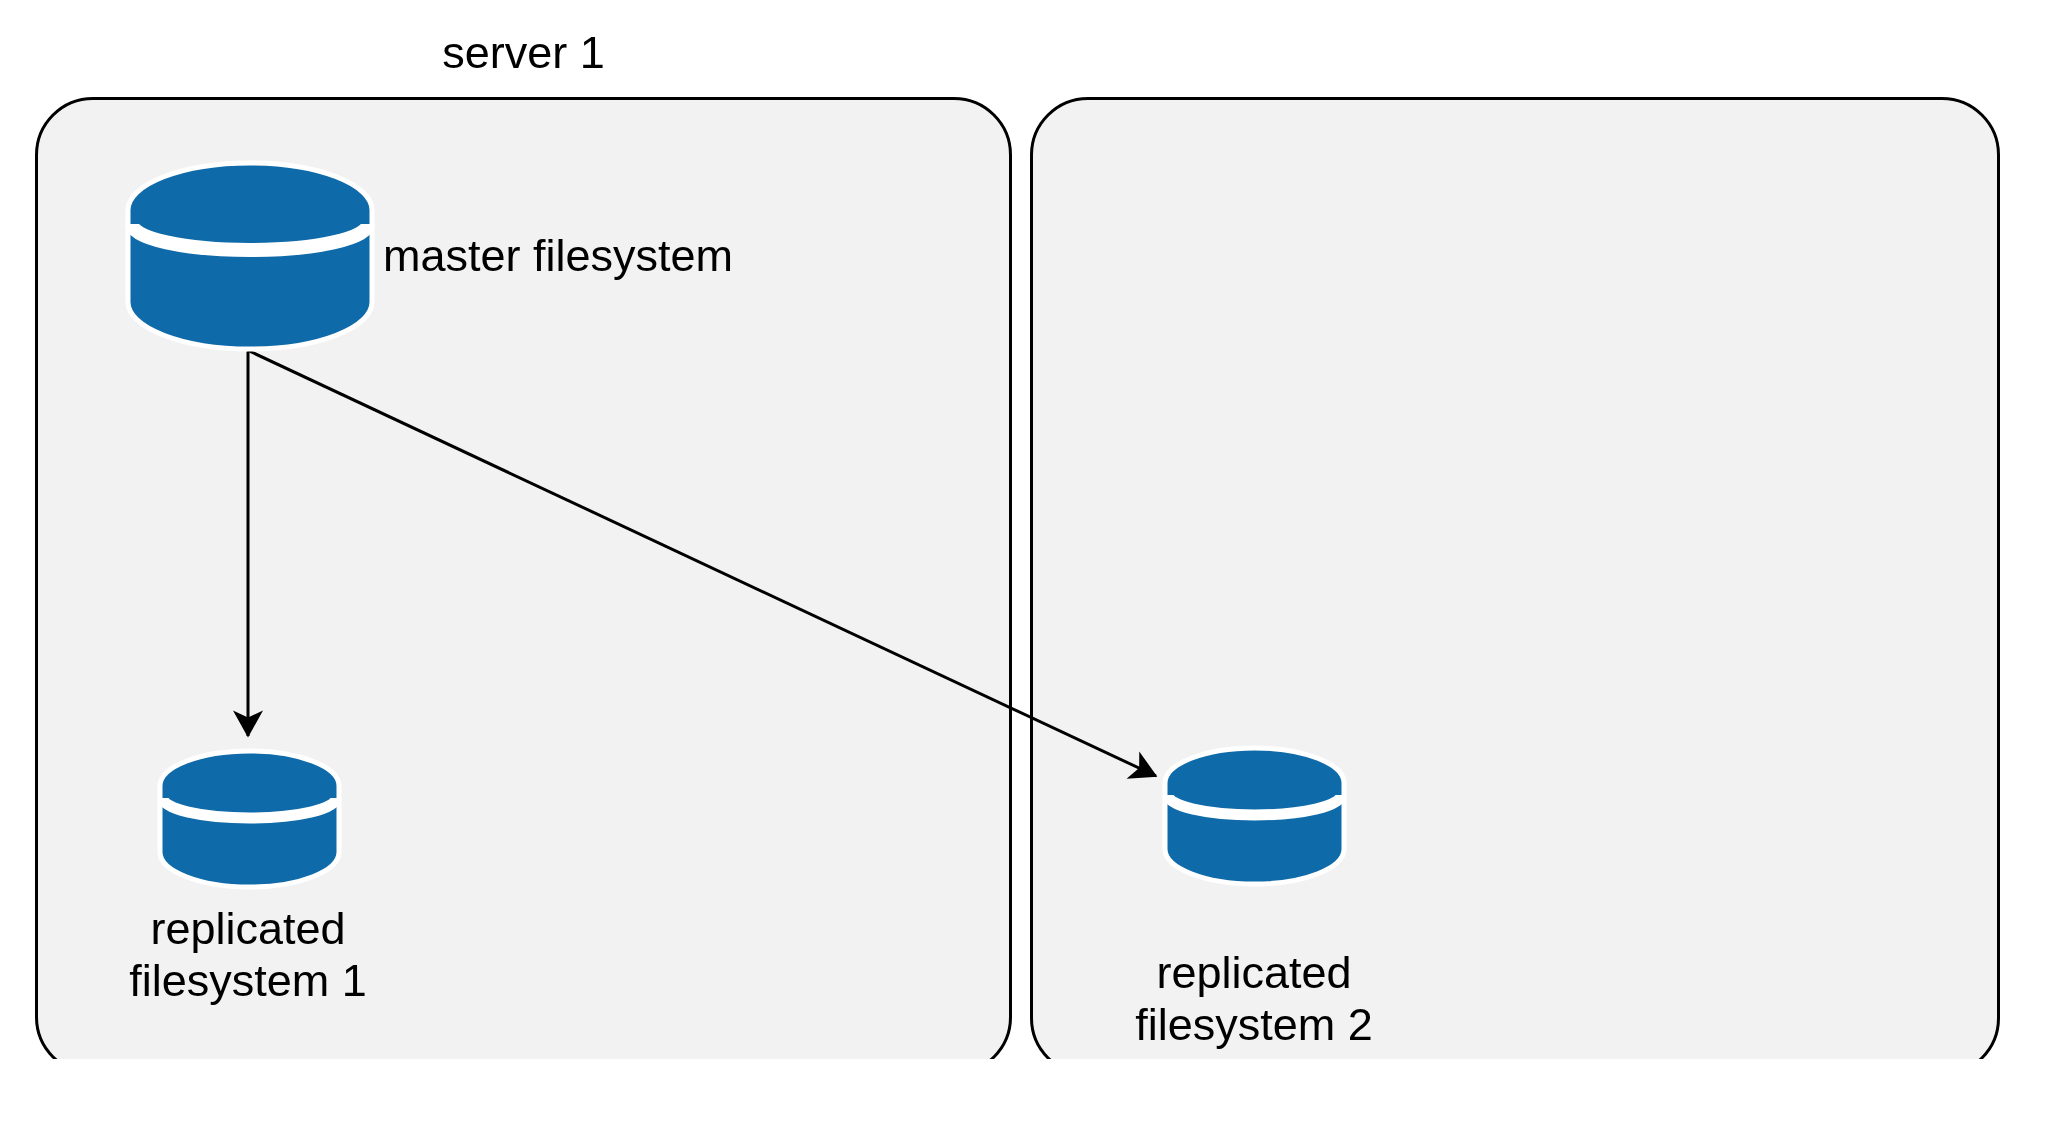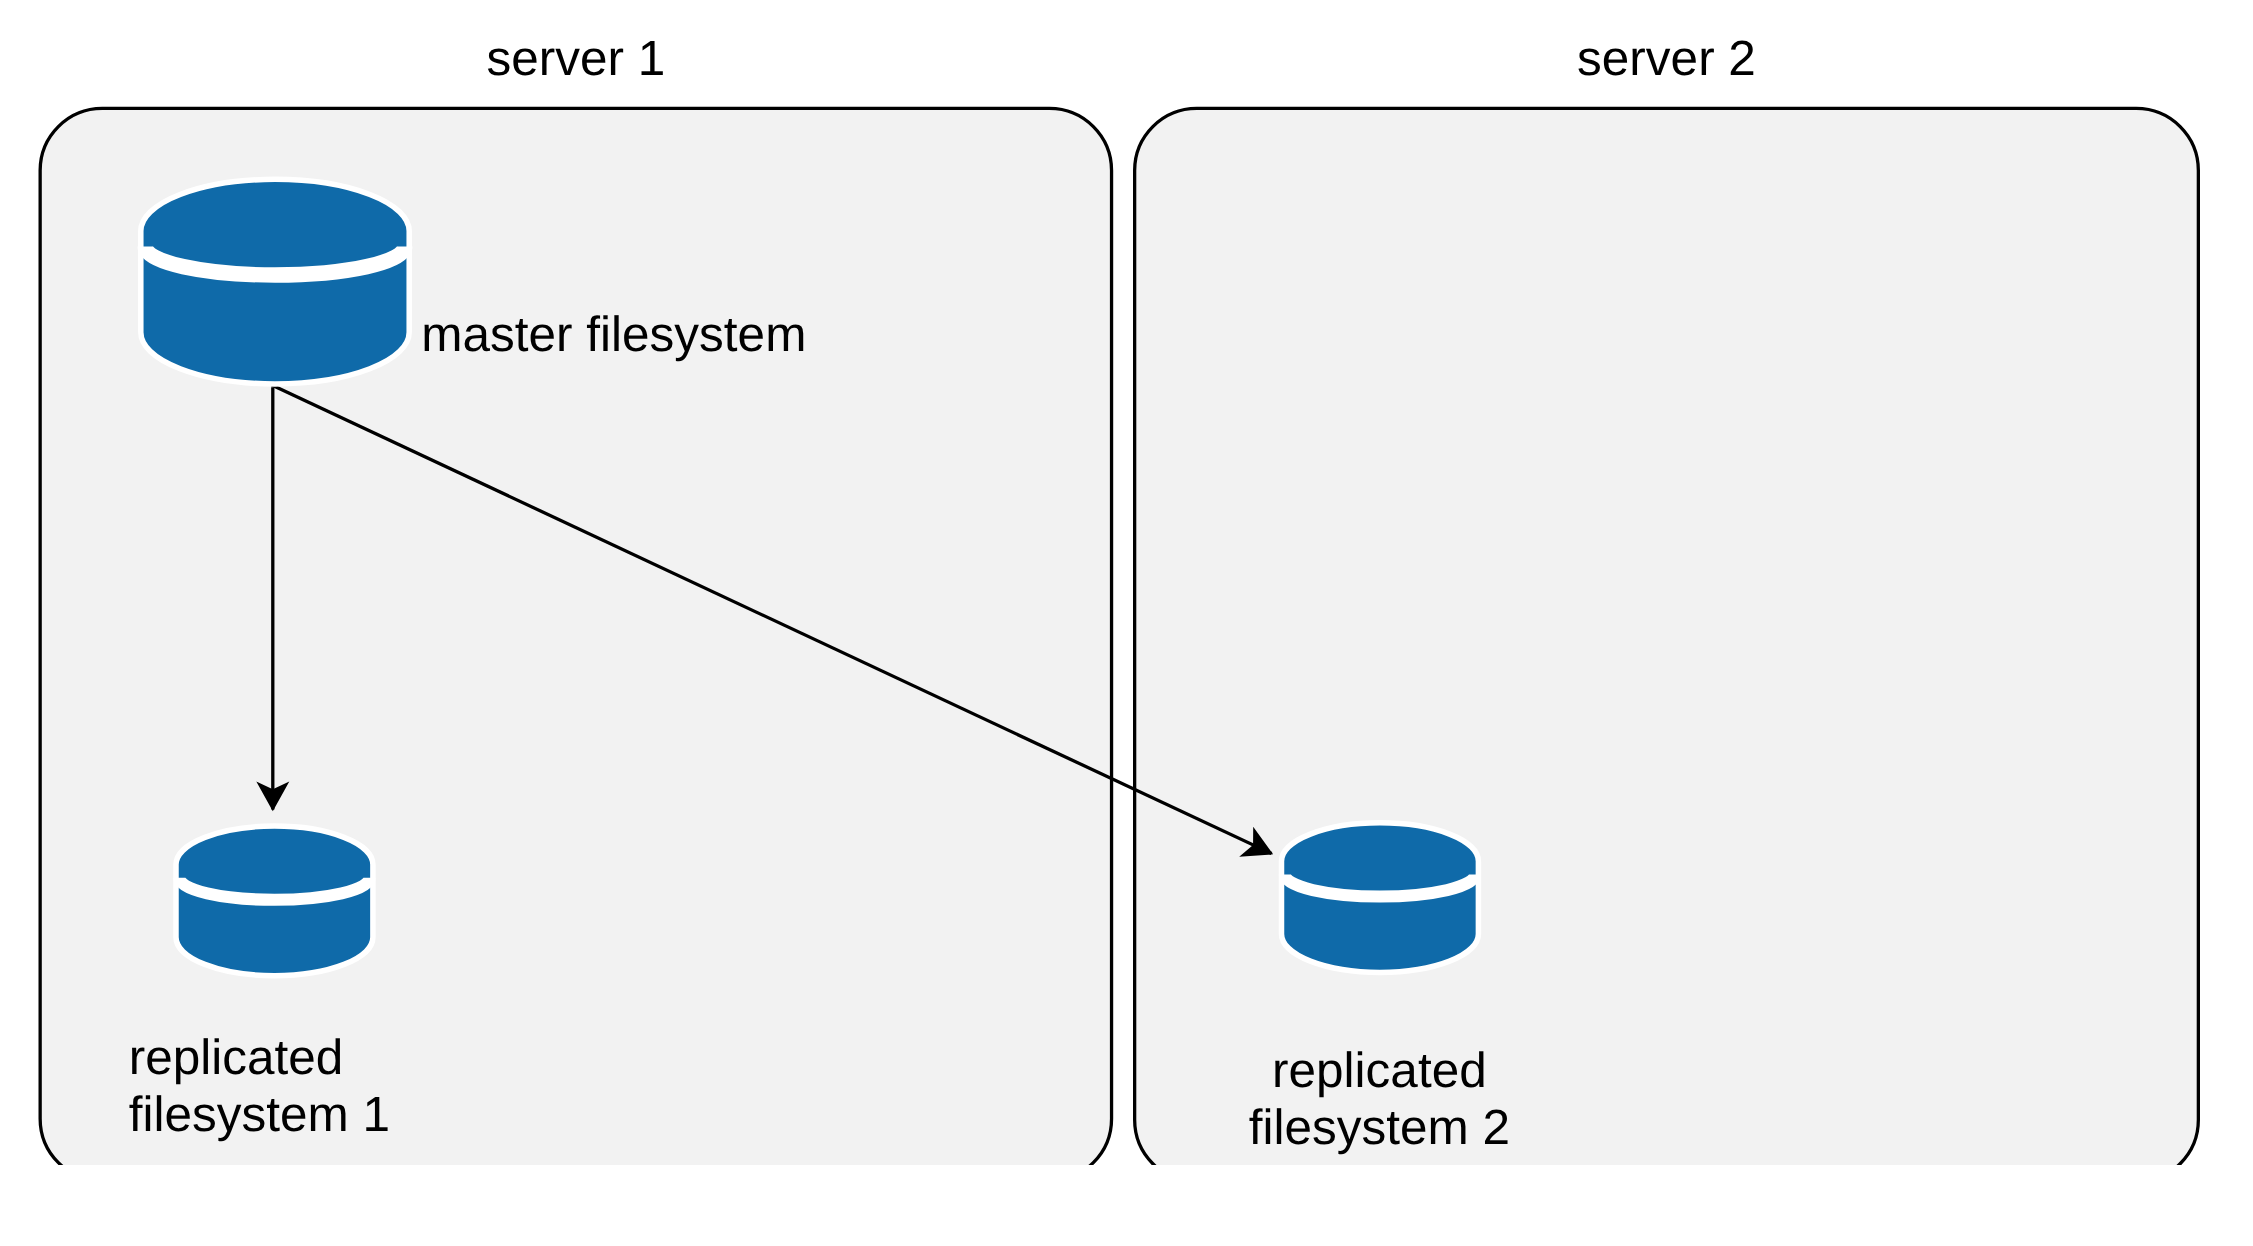"server 2" div.server-title { html: <div>server 2</div> -> none }
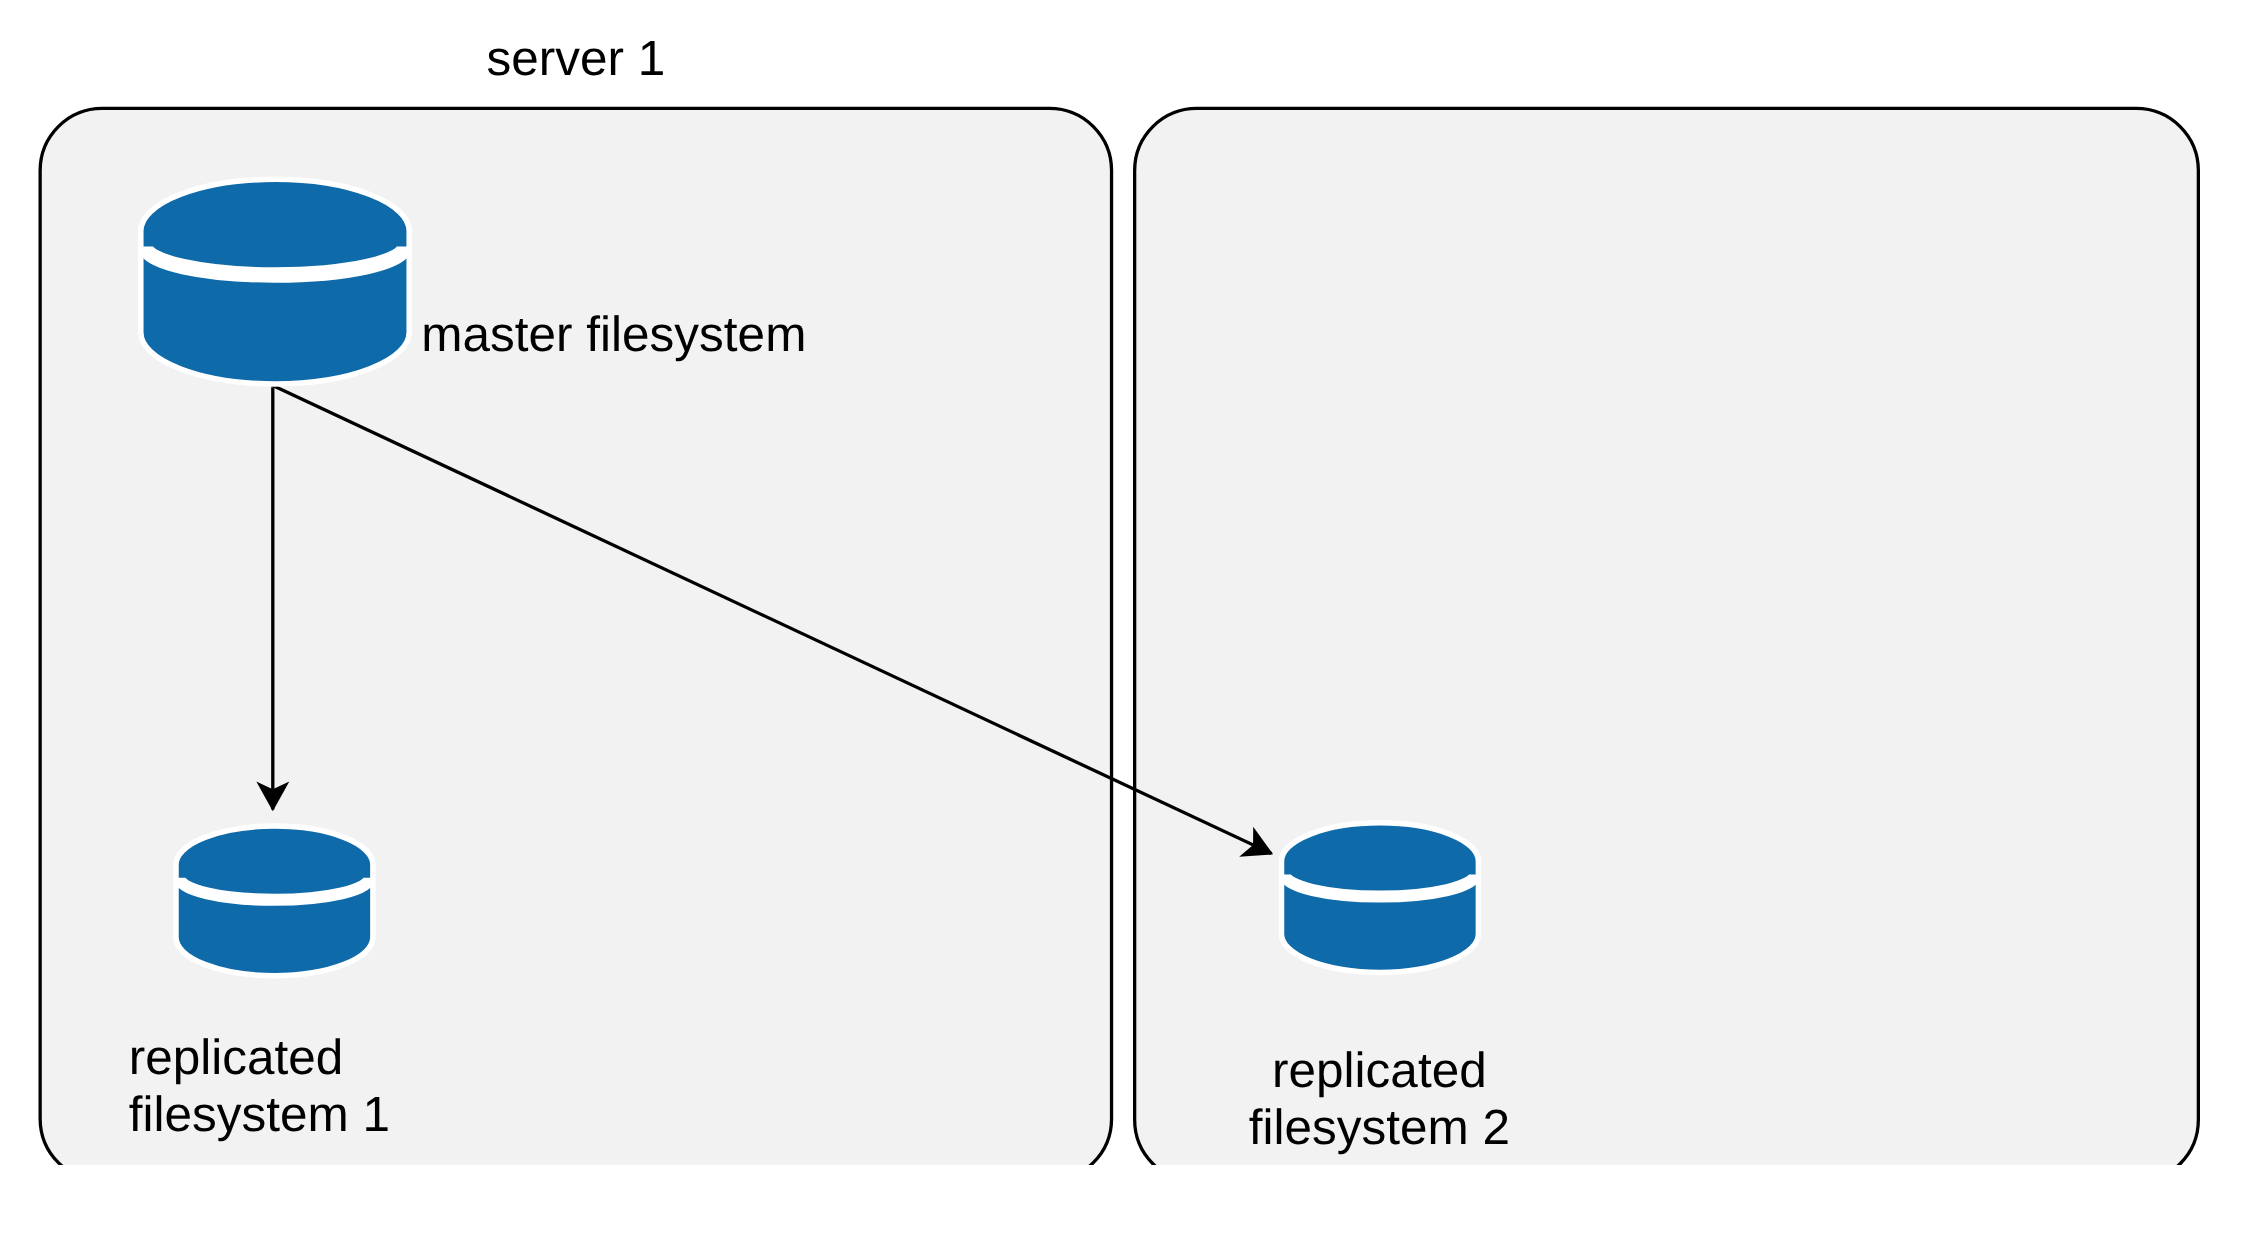"master filesystem" #label-master { margin-top: 48px -> none }
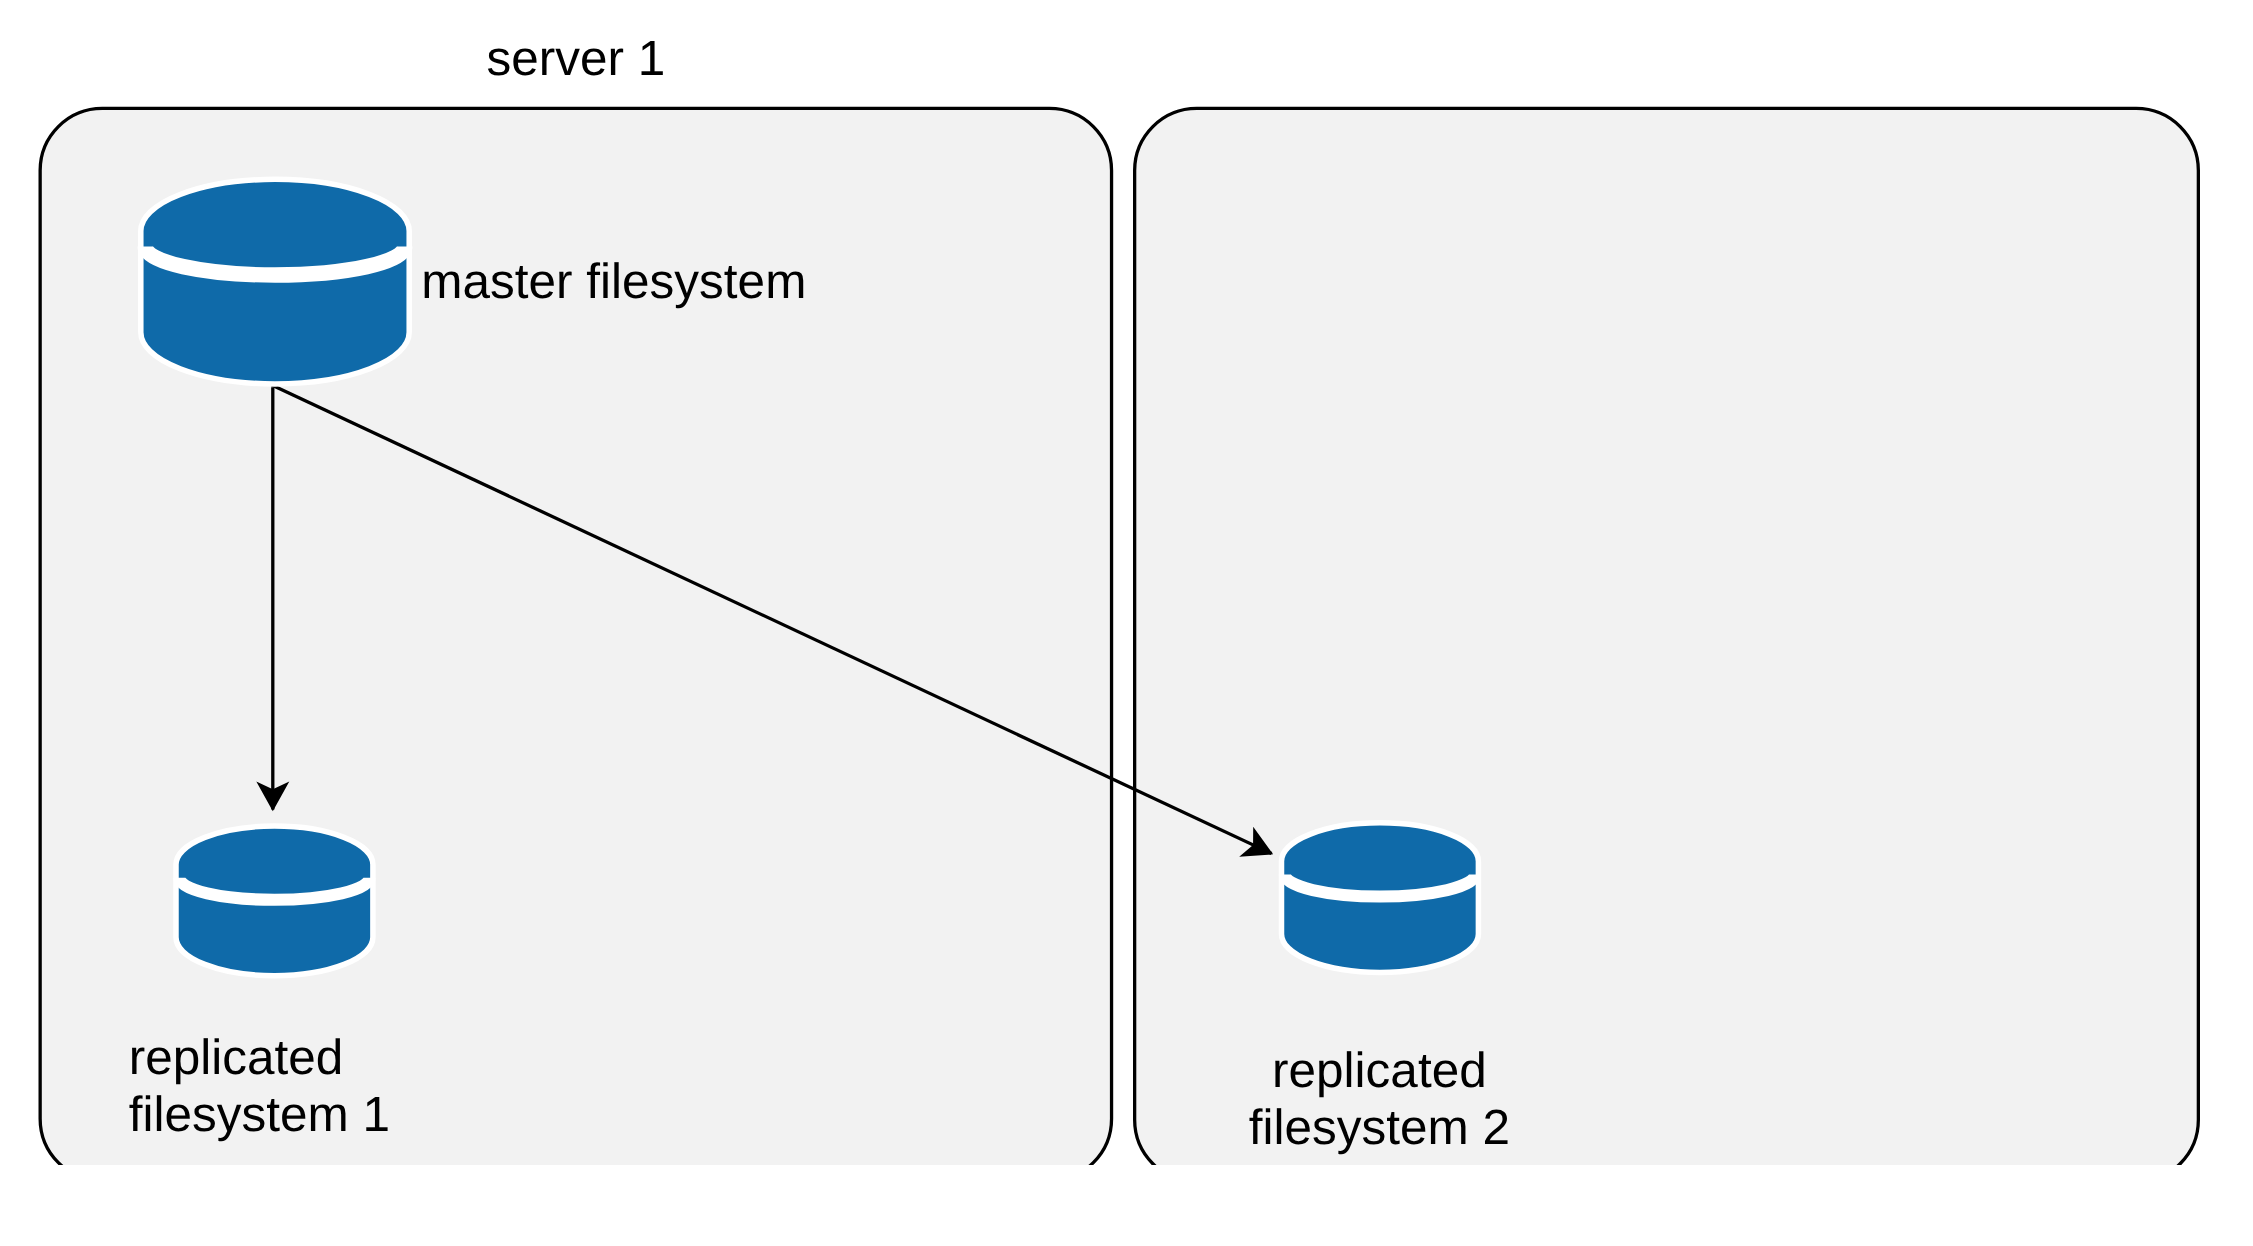"replicated filesystem 1" #label-r1 { margin-top: 32px -> none; text-align: left -> center }
